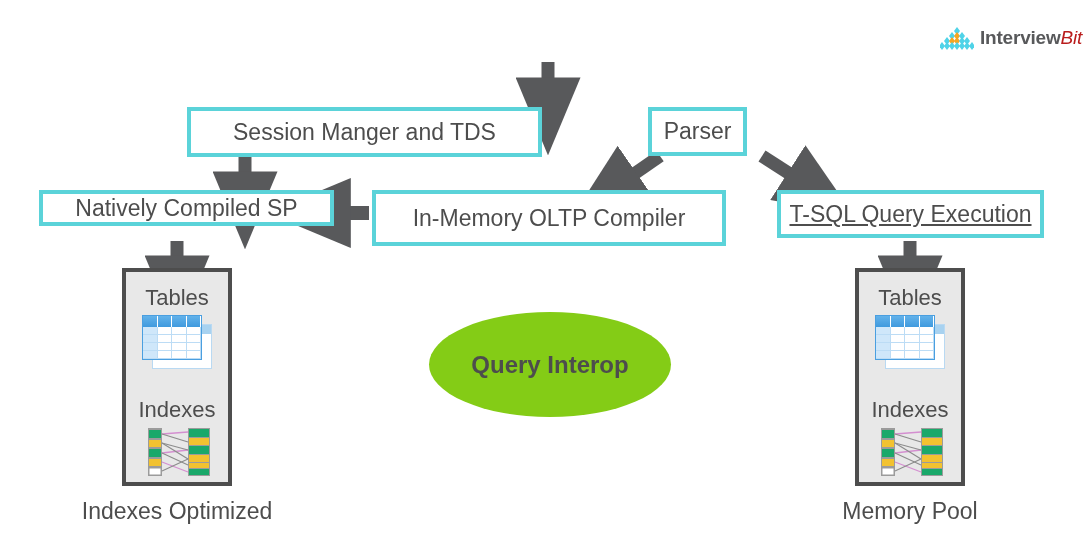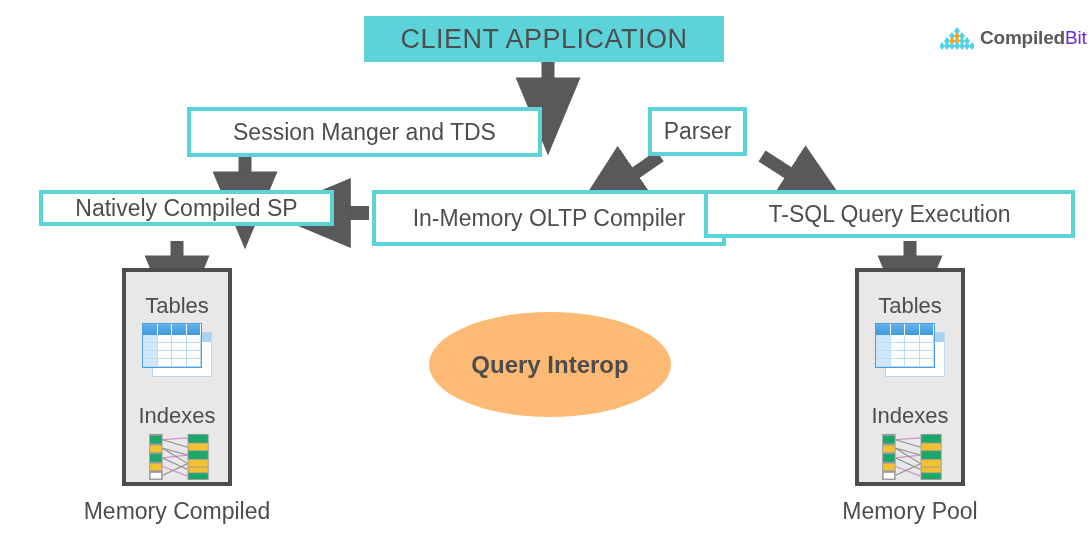"CLIENT APPLICATION" div.node { html: <div>CLIENT APPLICATION</div> -> none }
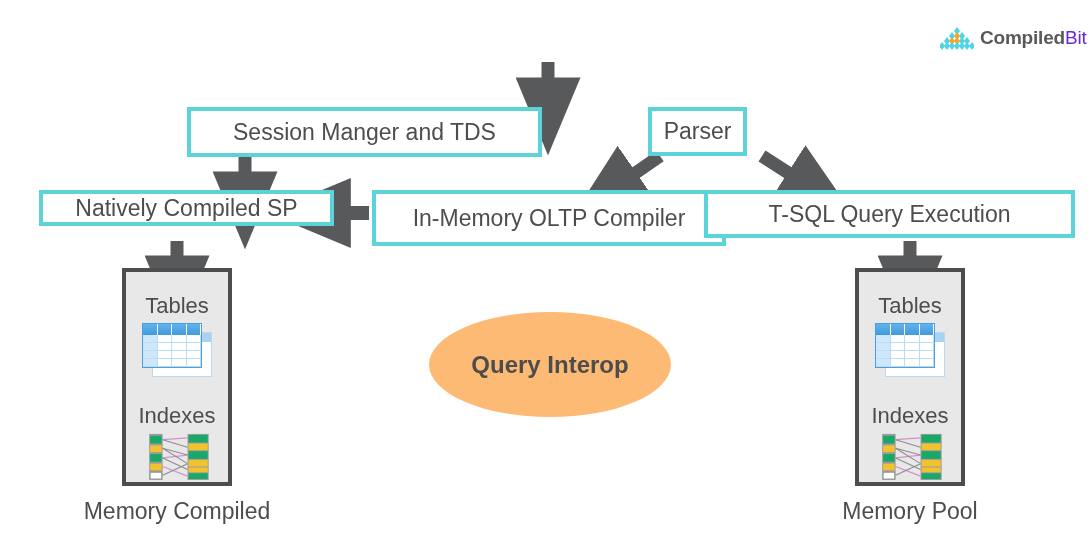"Compiled" b { text: Compiled -> Interview }
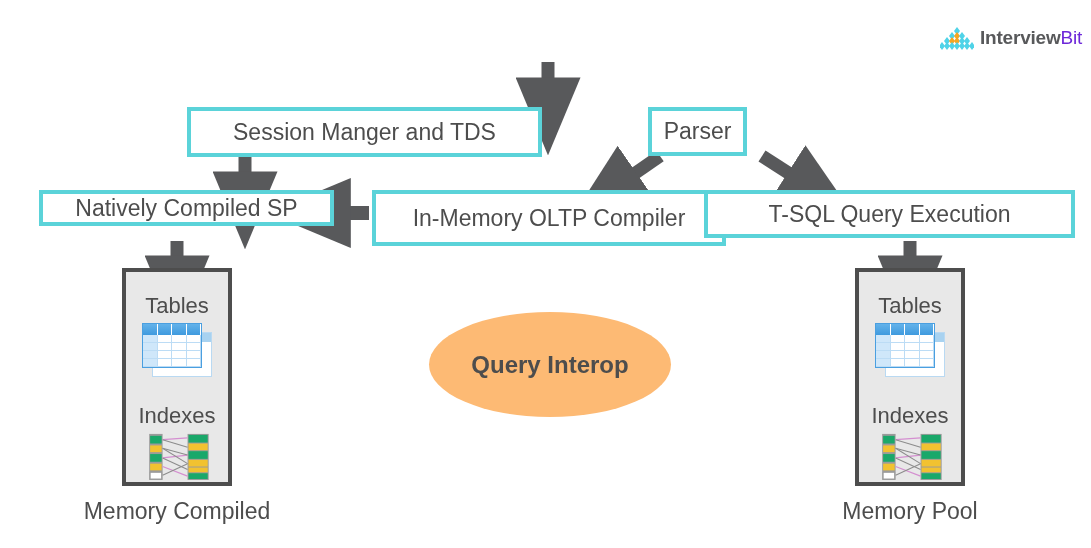"Bit" .logo-text span.thin { color: #6d28d9 -> #b91c1c; font-style: none -> italic }
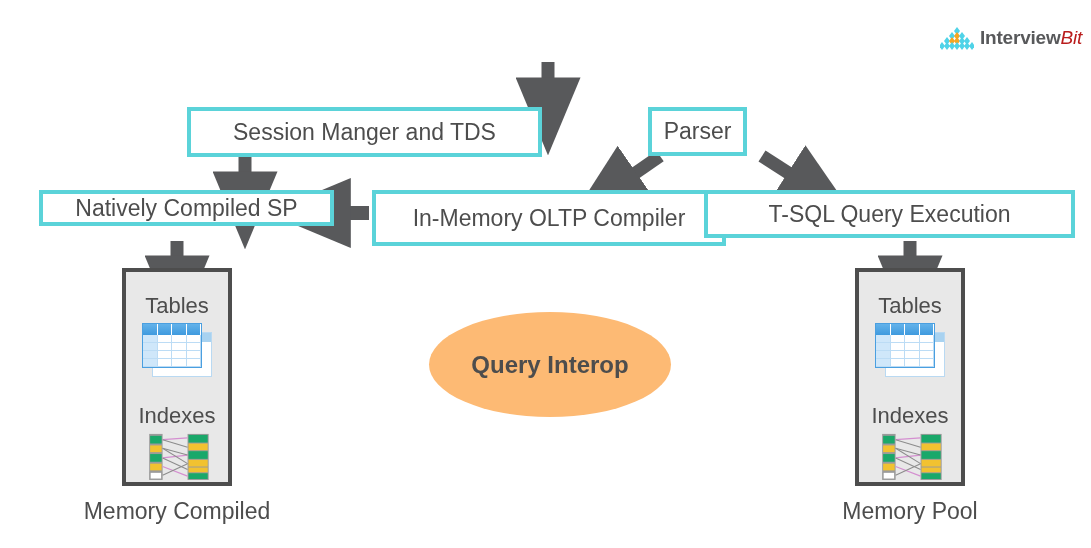"T-SQL Query Execution" div.node { left: 704px -> 777px; text-decoration: none -> underline; width: 371px -> 267px }
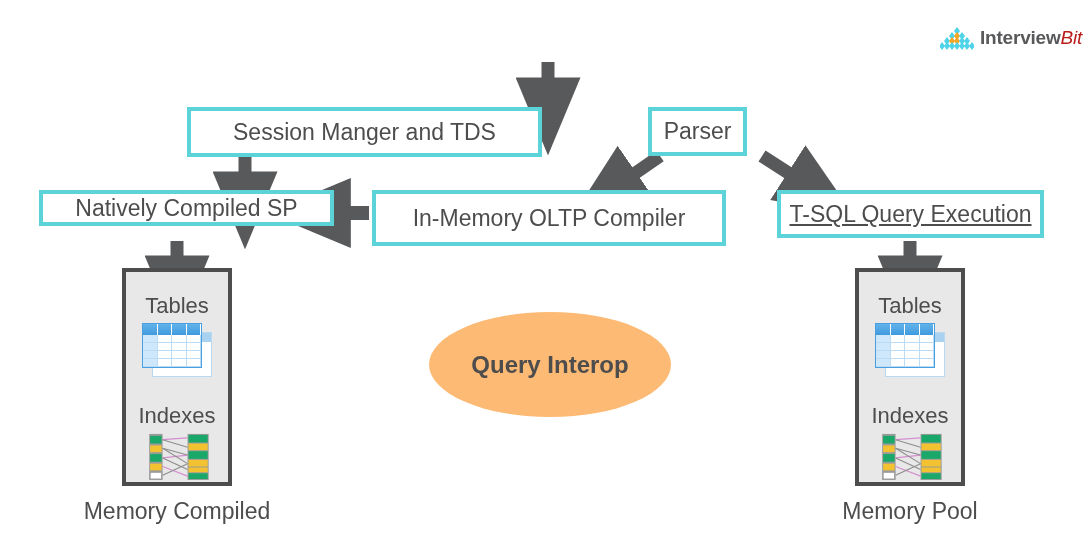"Tables" .store { padding-top: 22px -> 14px }
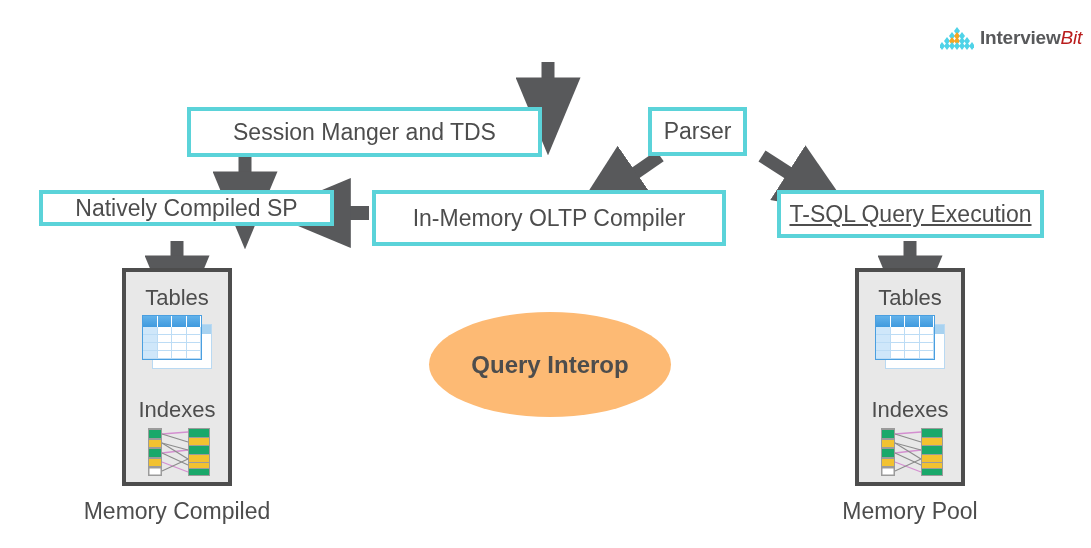"Query Interop" .ellipse { background: #fdba74 -> #84cc16 }
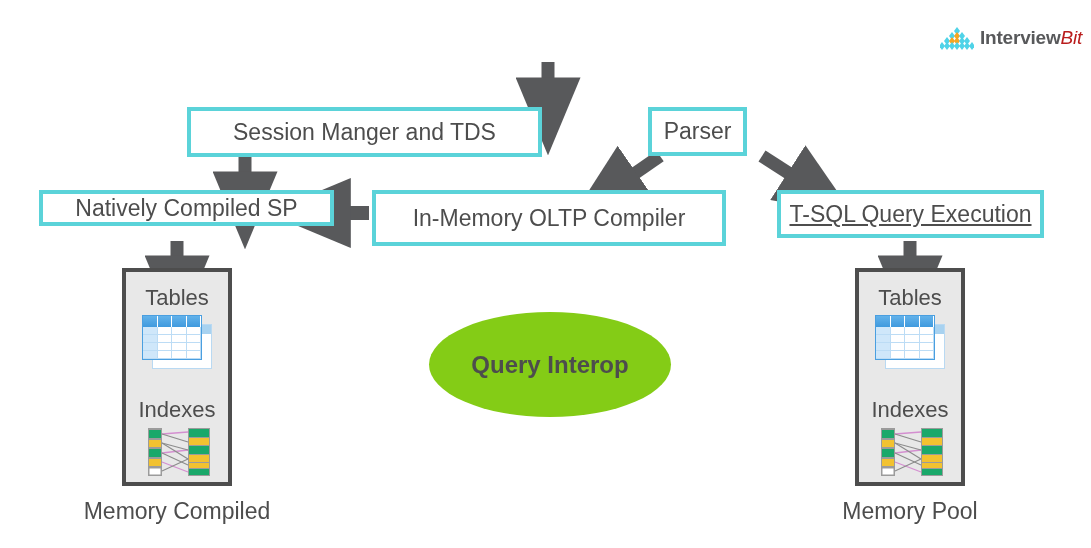"Memory Compiled" div.caption { text: Memory Compiled -> Indexes Optimized }
